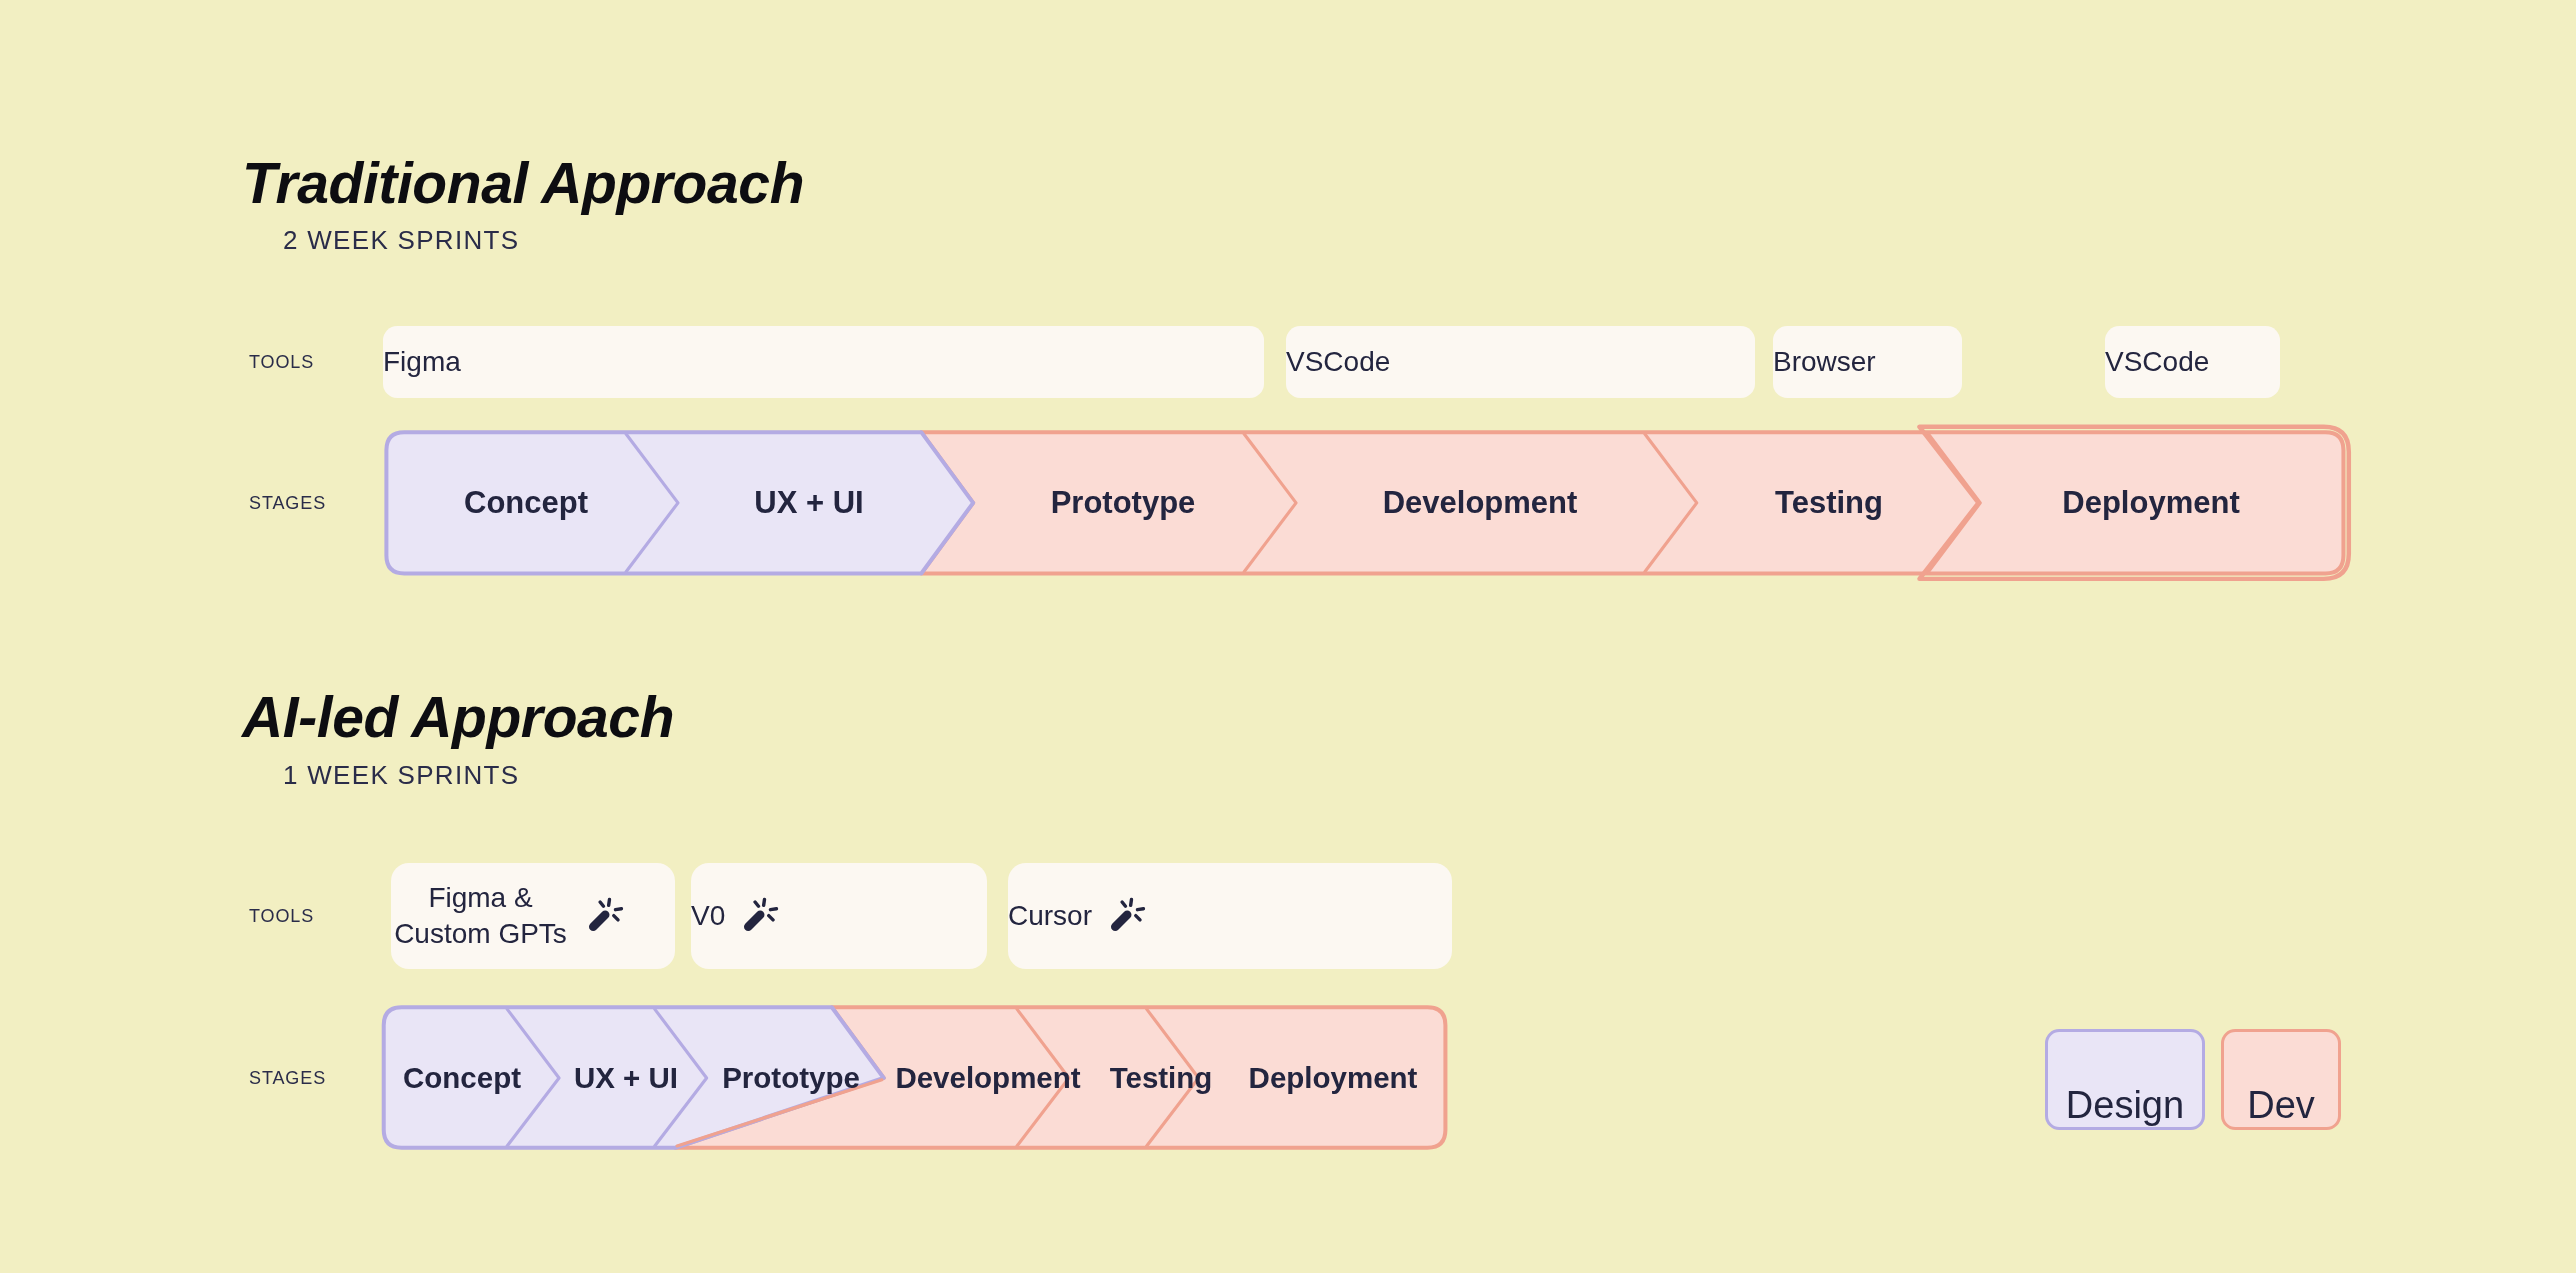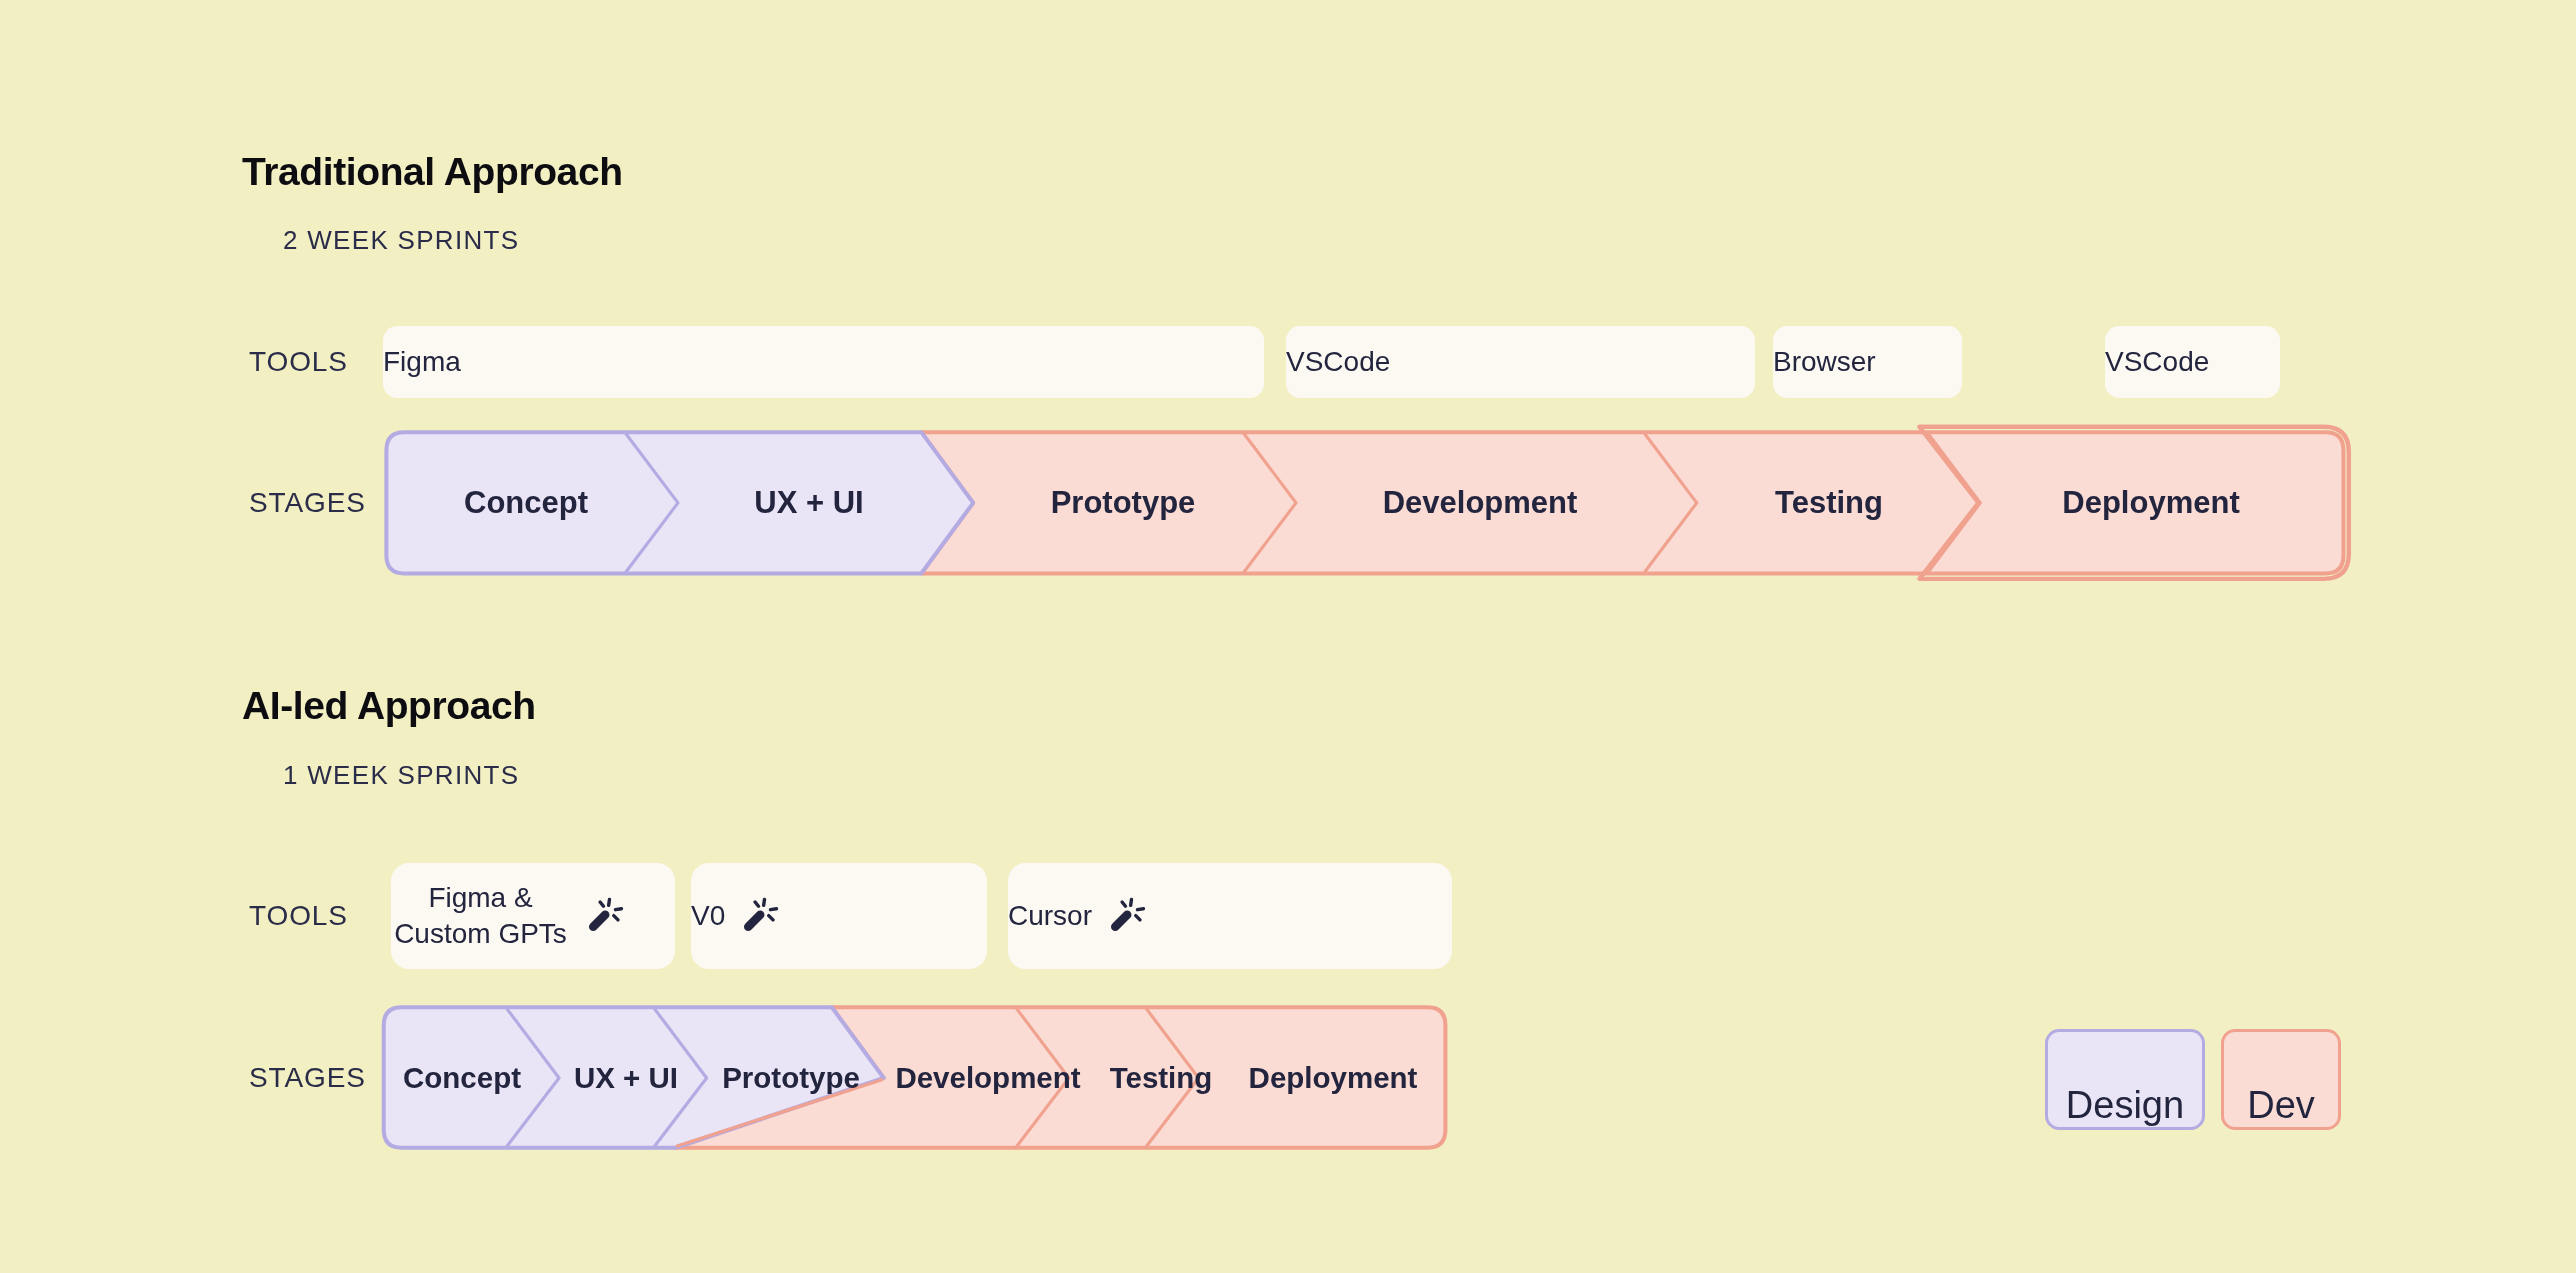"Traditional Approach" .title { font-size: 39px -> 57px; font-style: none -> italic }
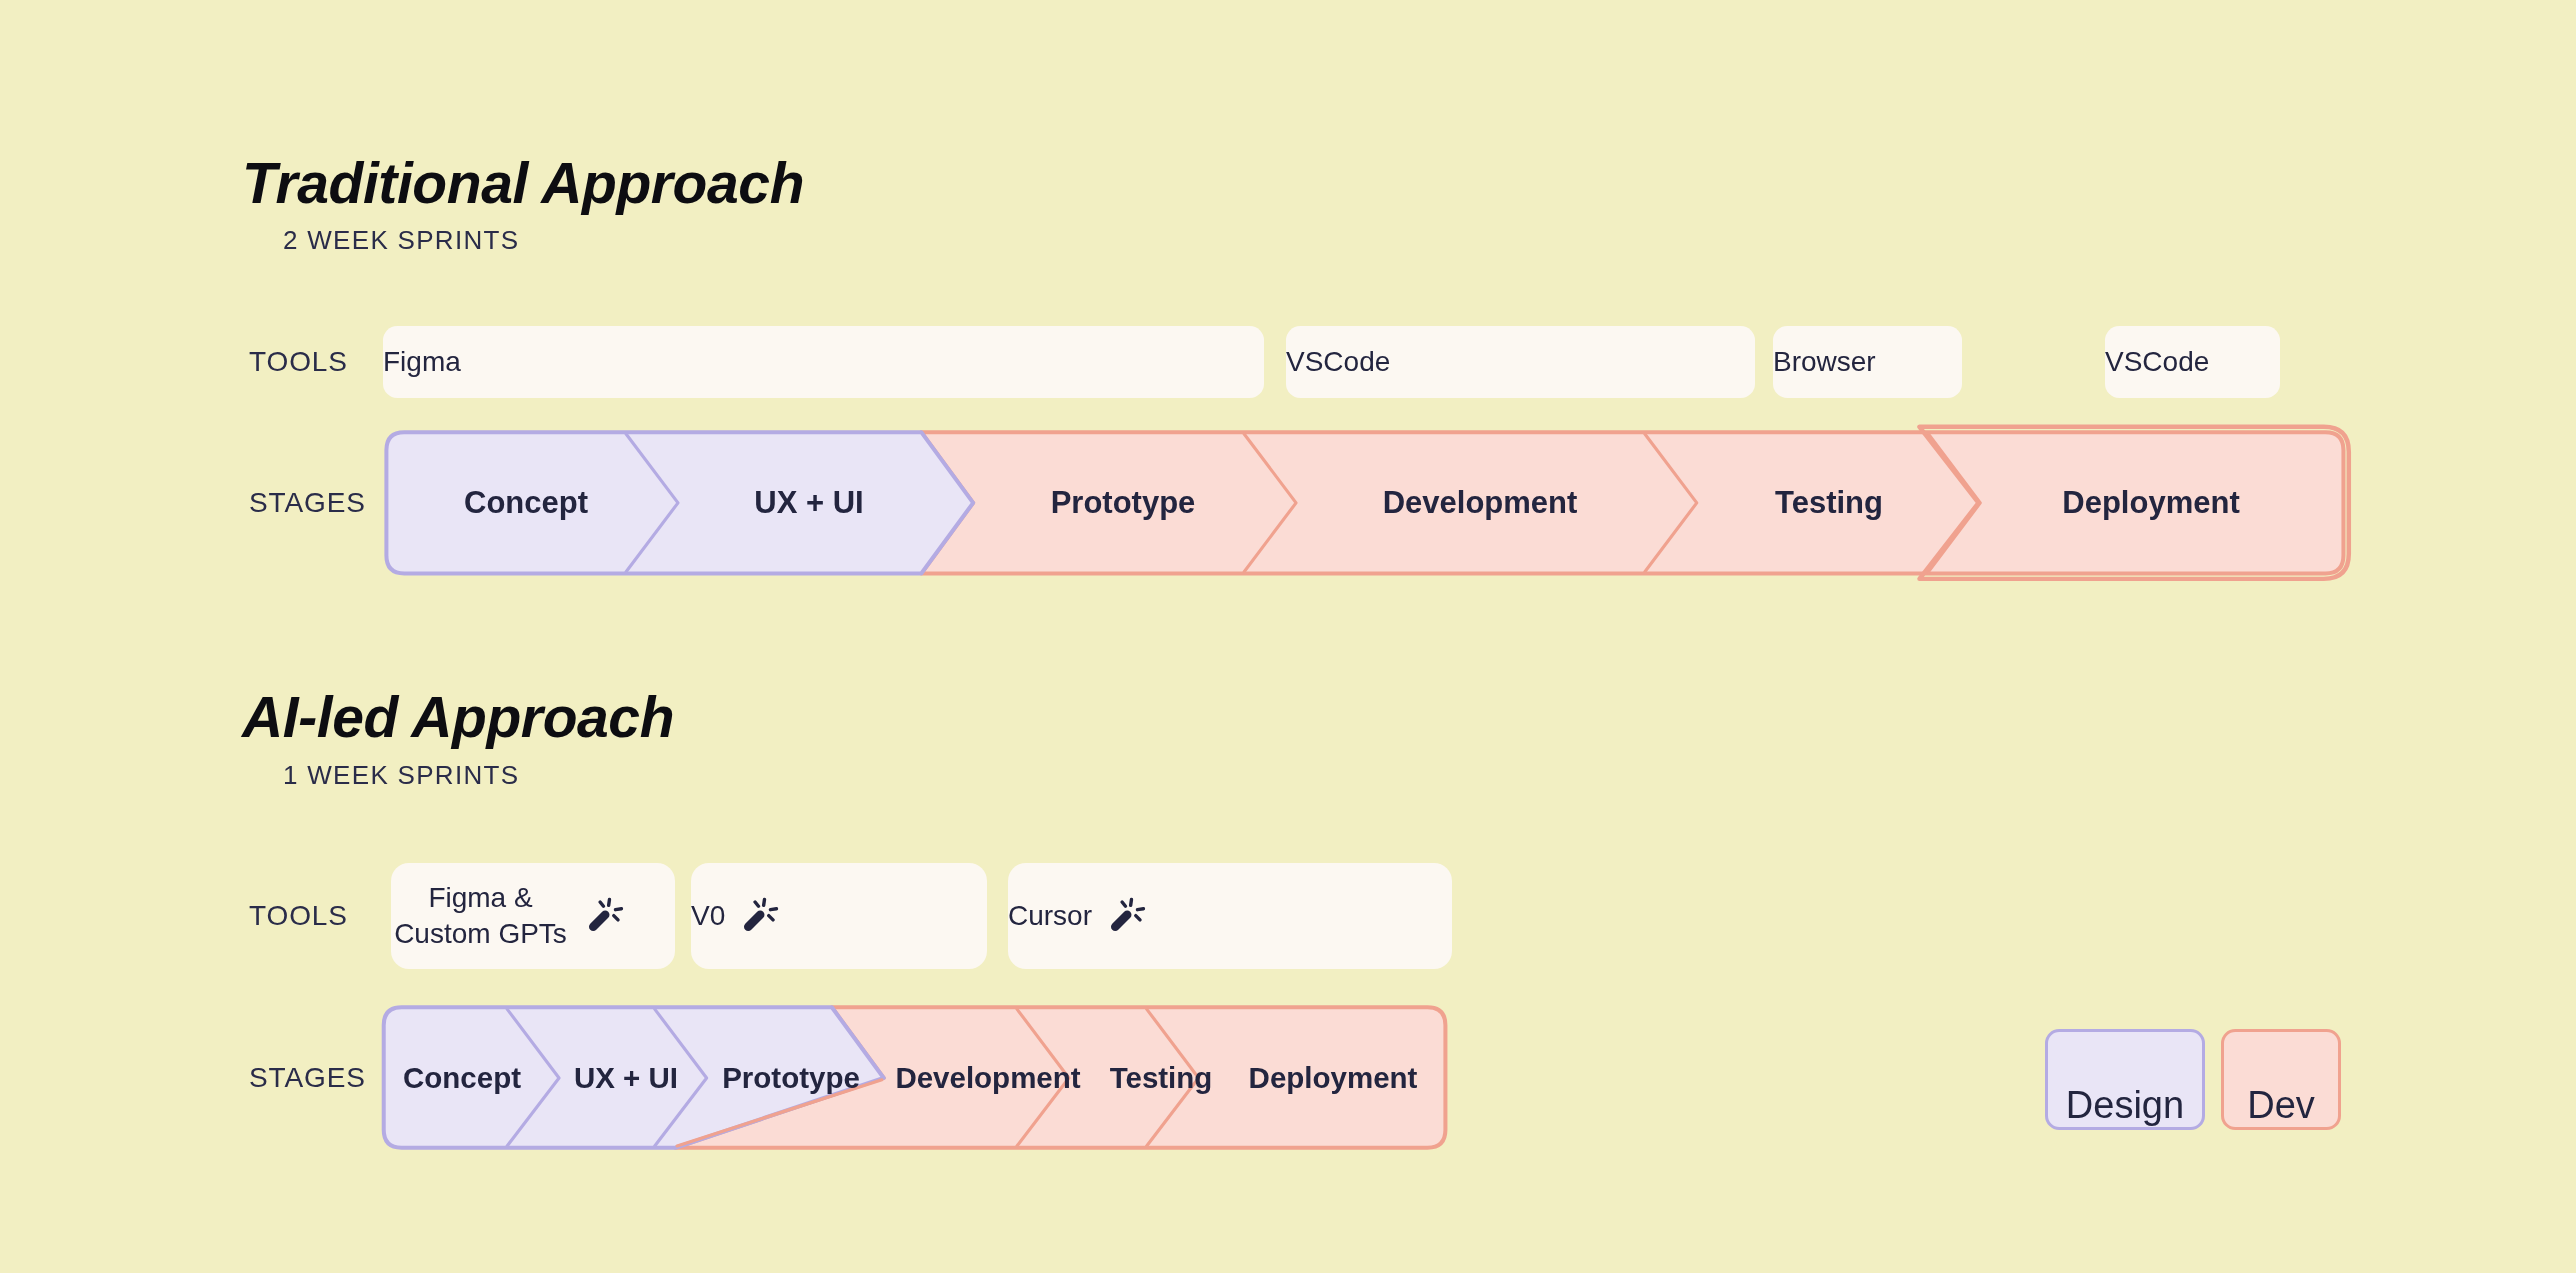"TOOLS" .rowlabel { font-size: 28px -> 18px }
